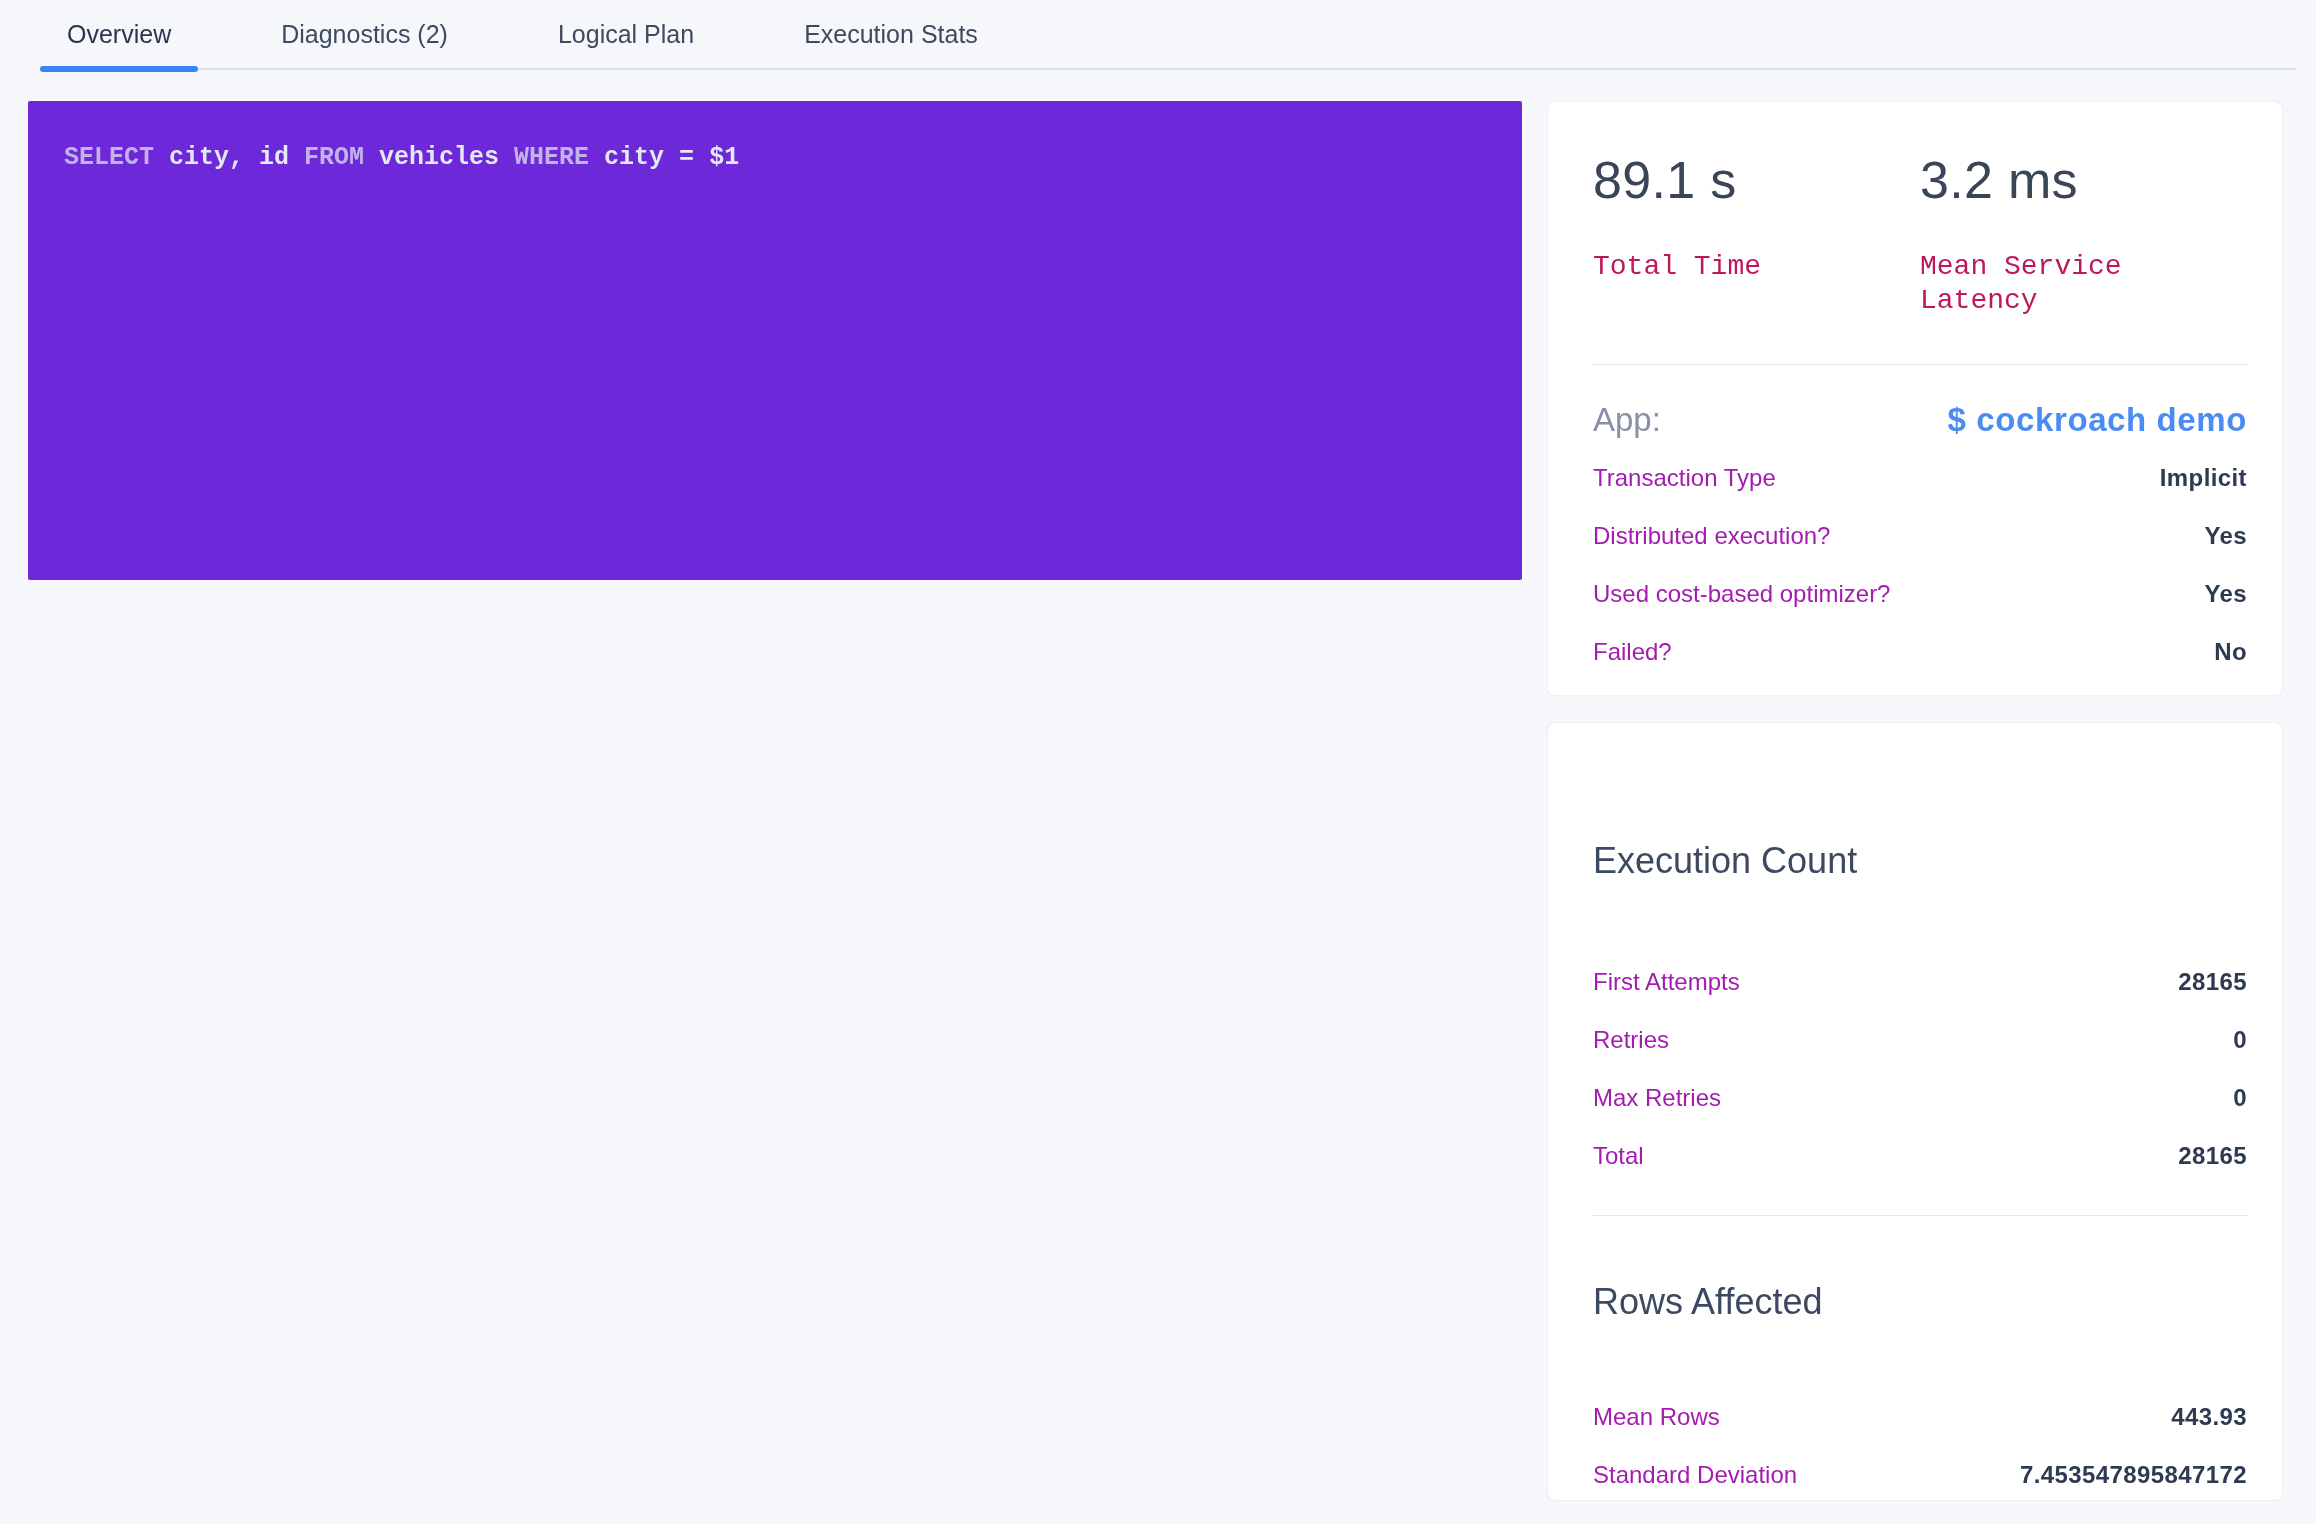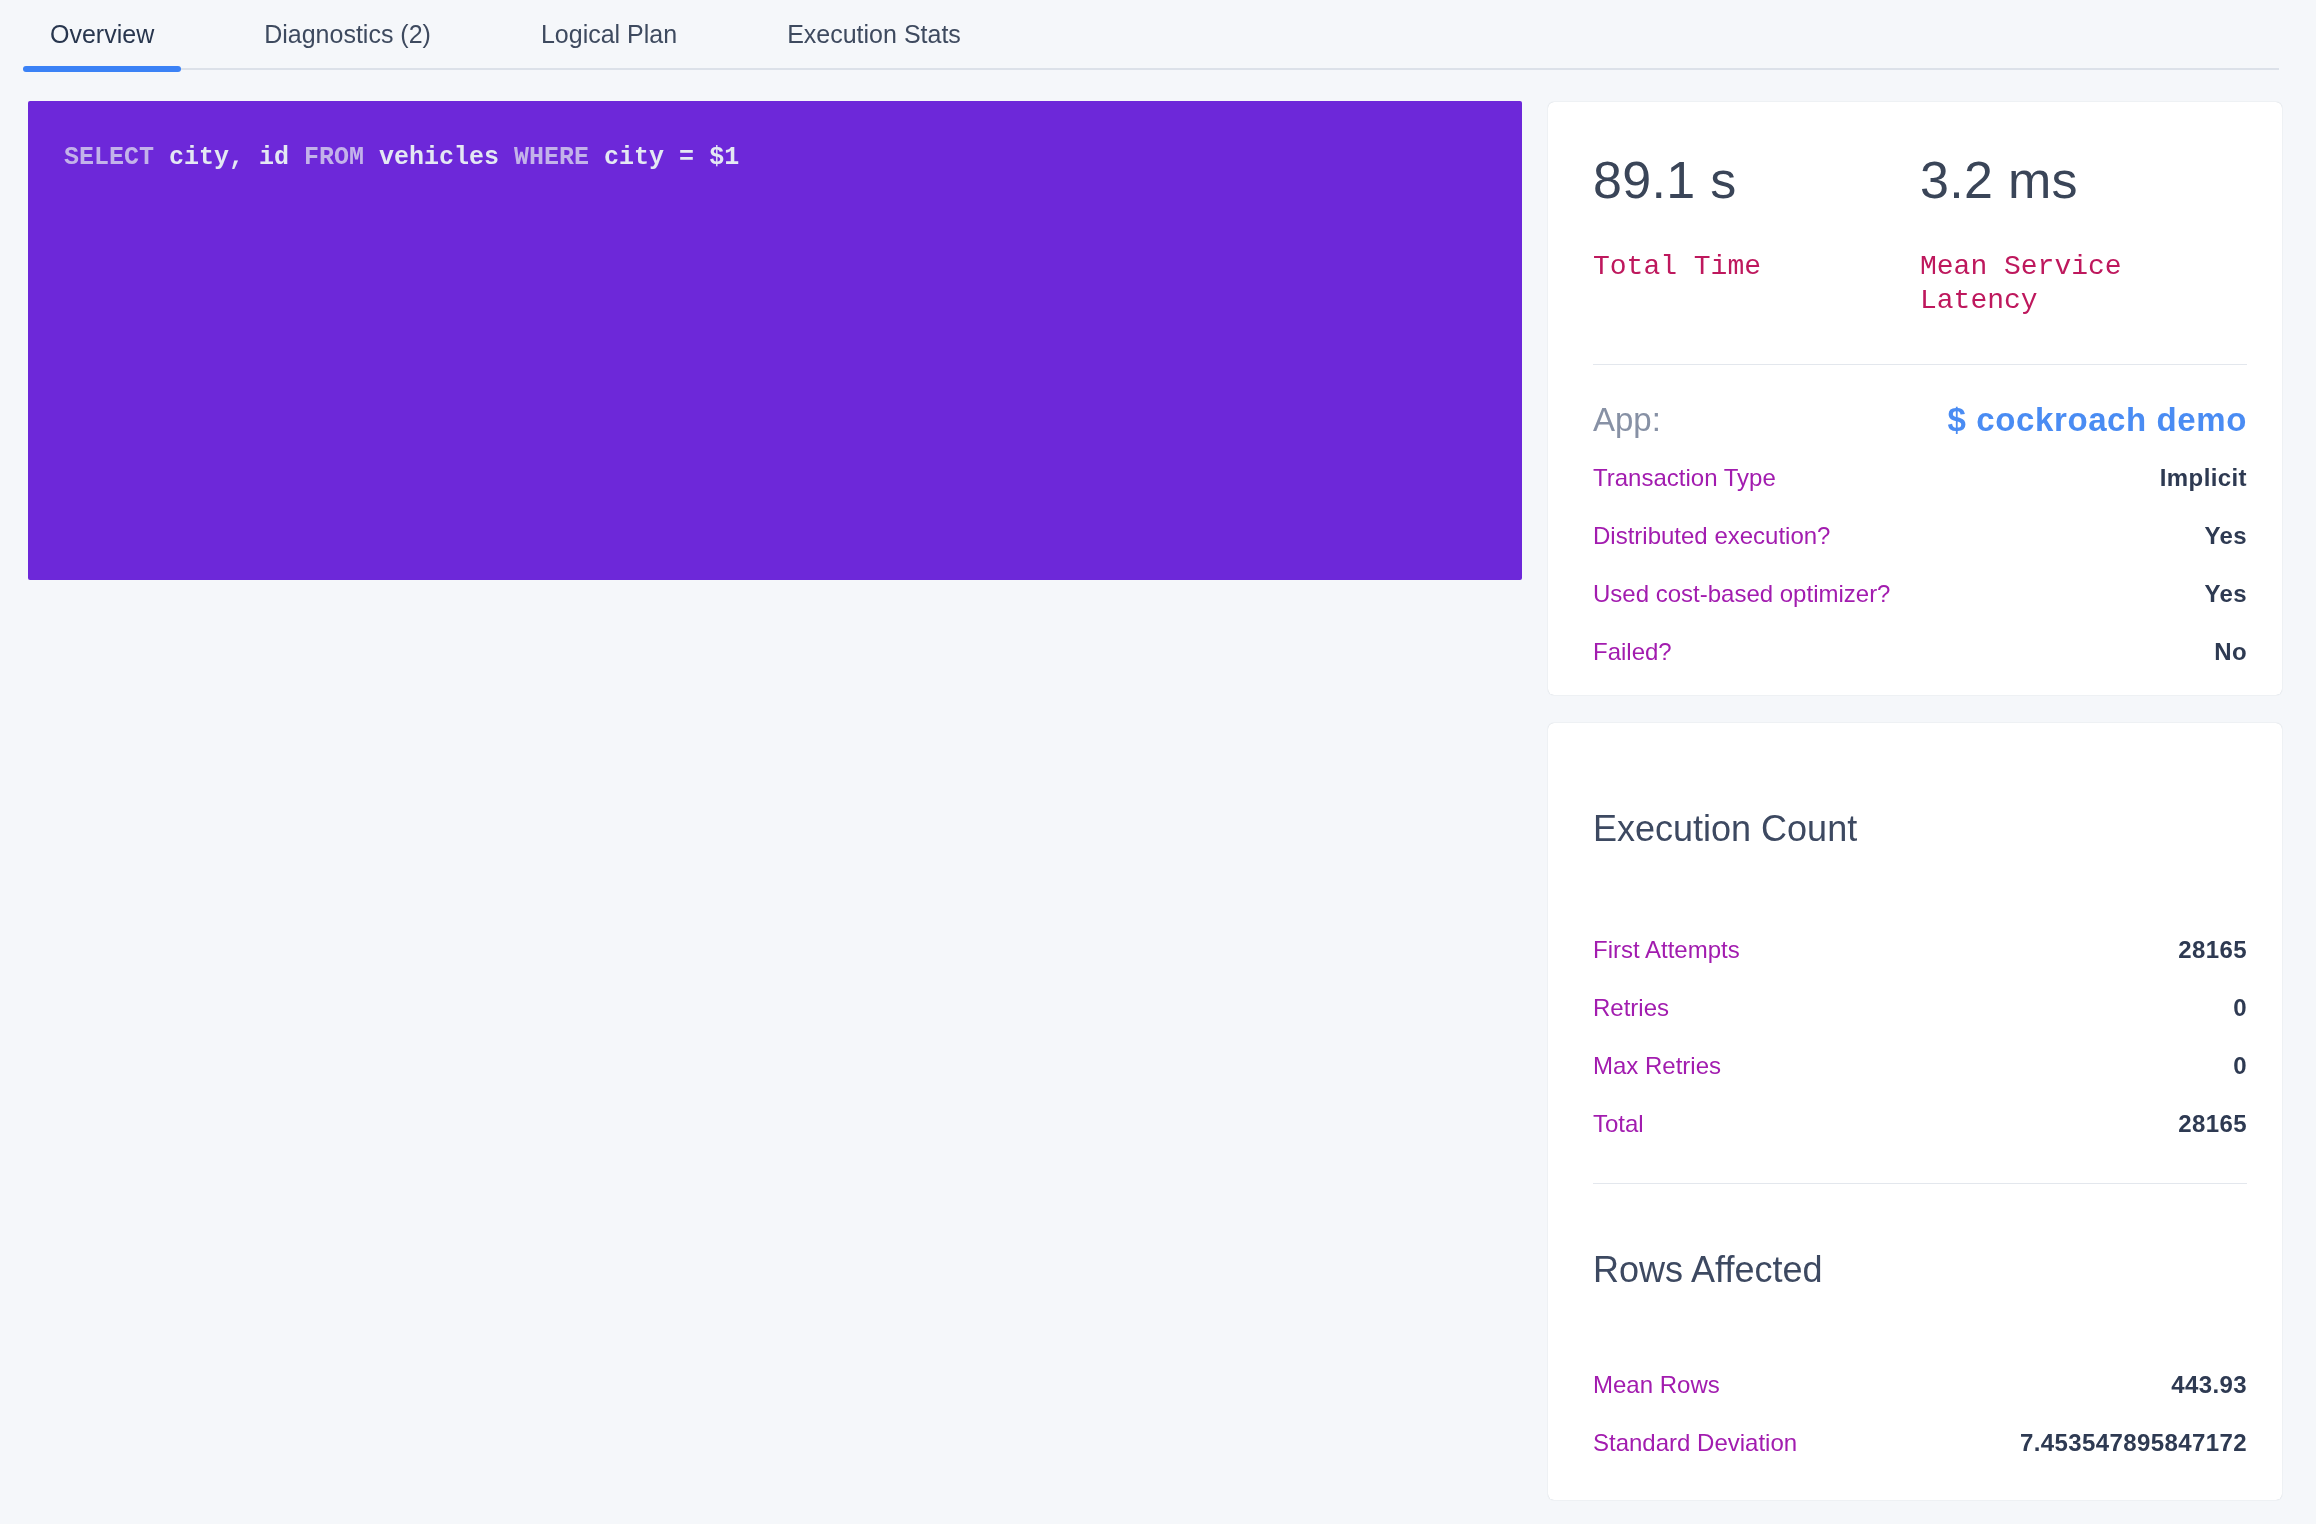"Overview" .tabbar { left: 23px -> 40px }
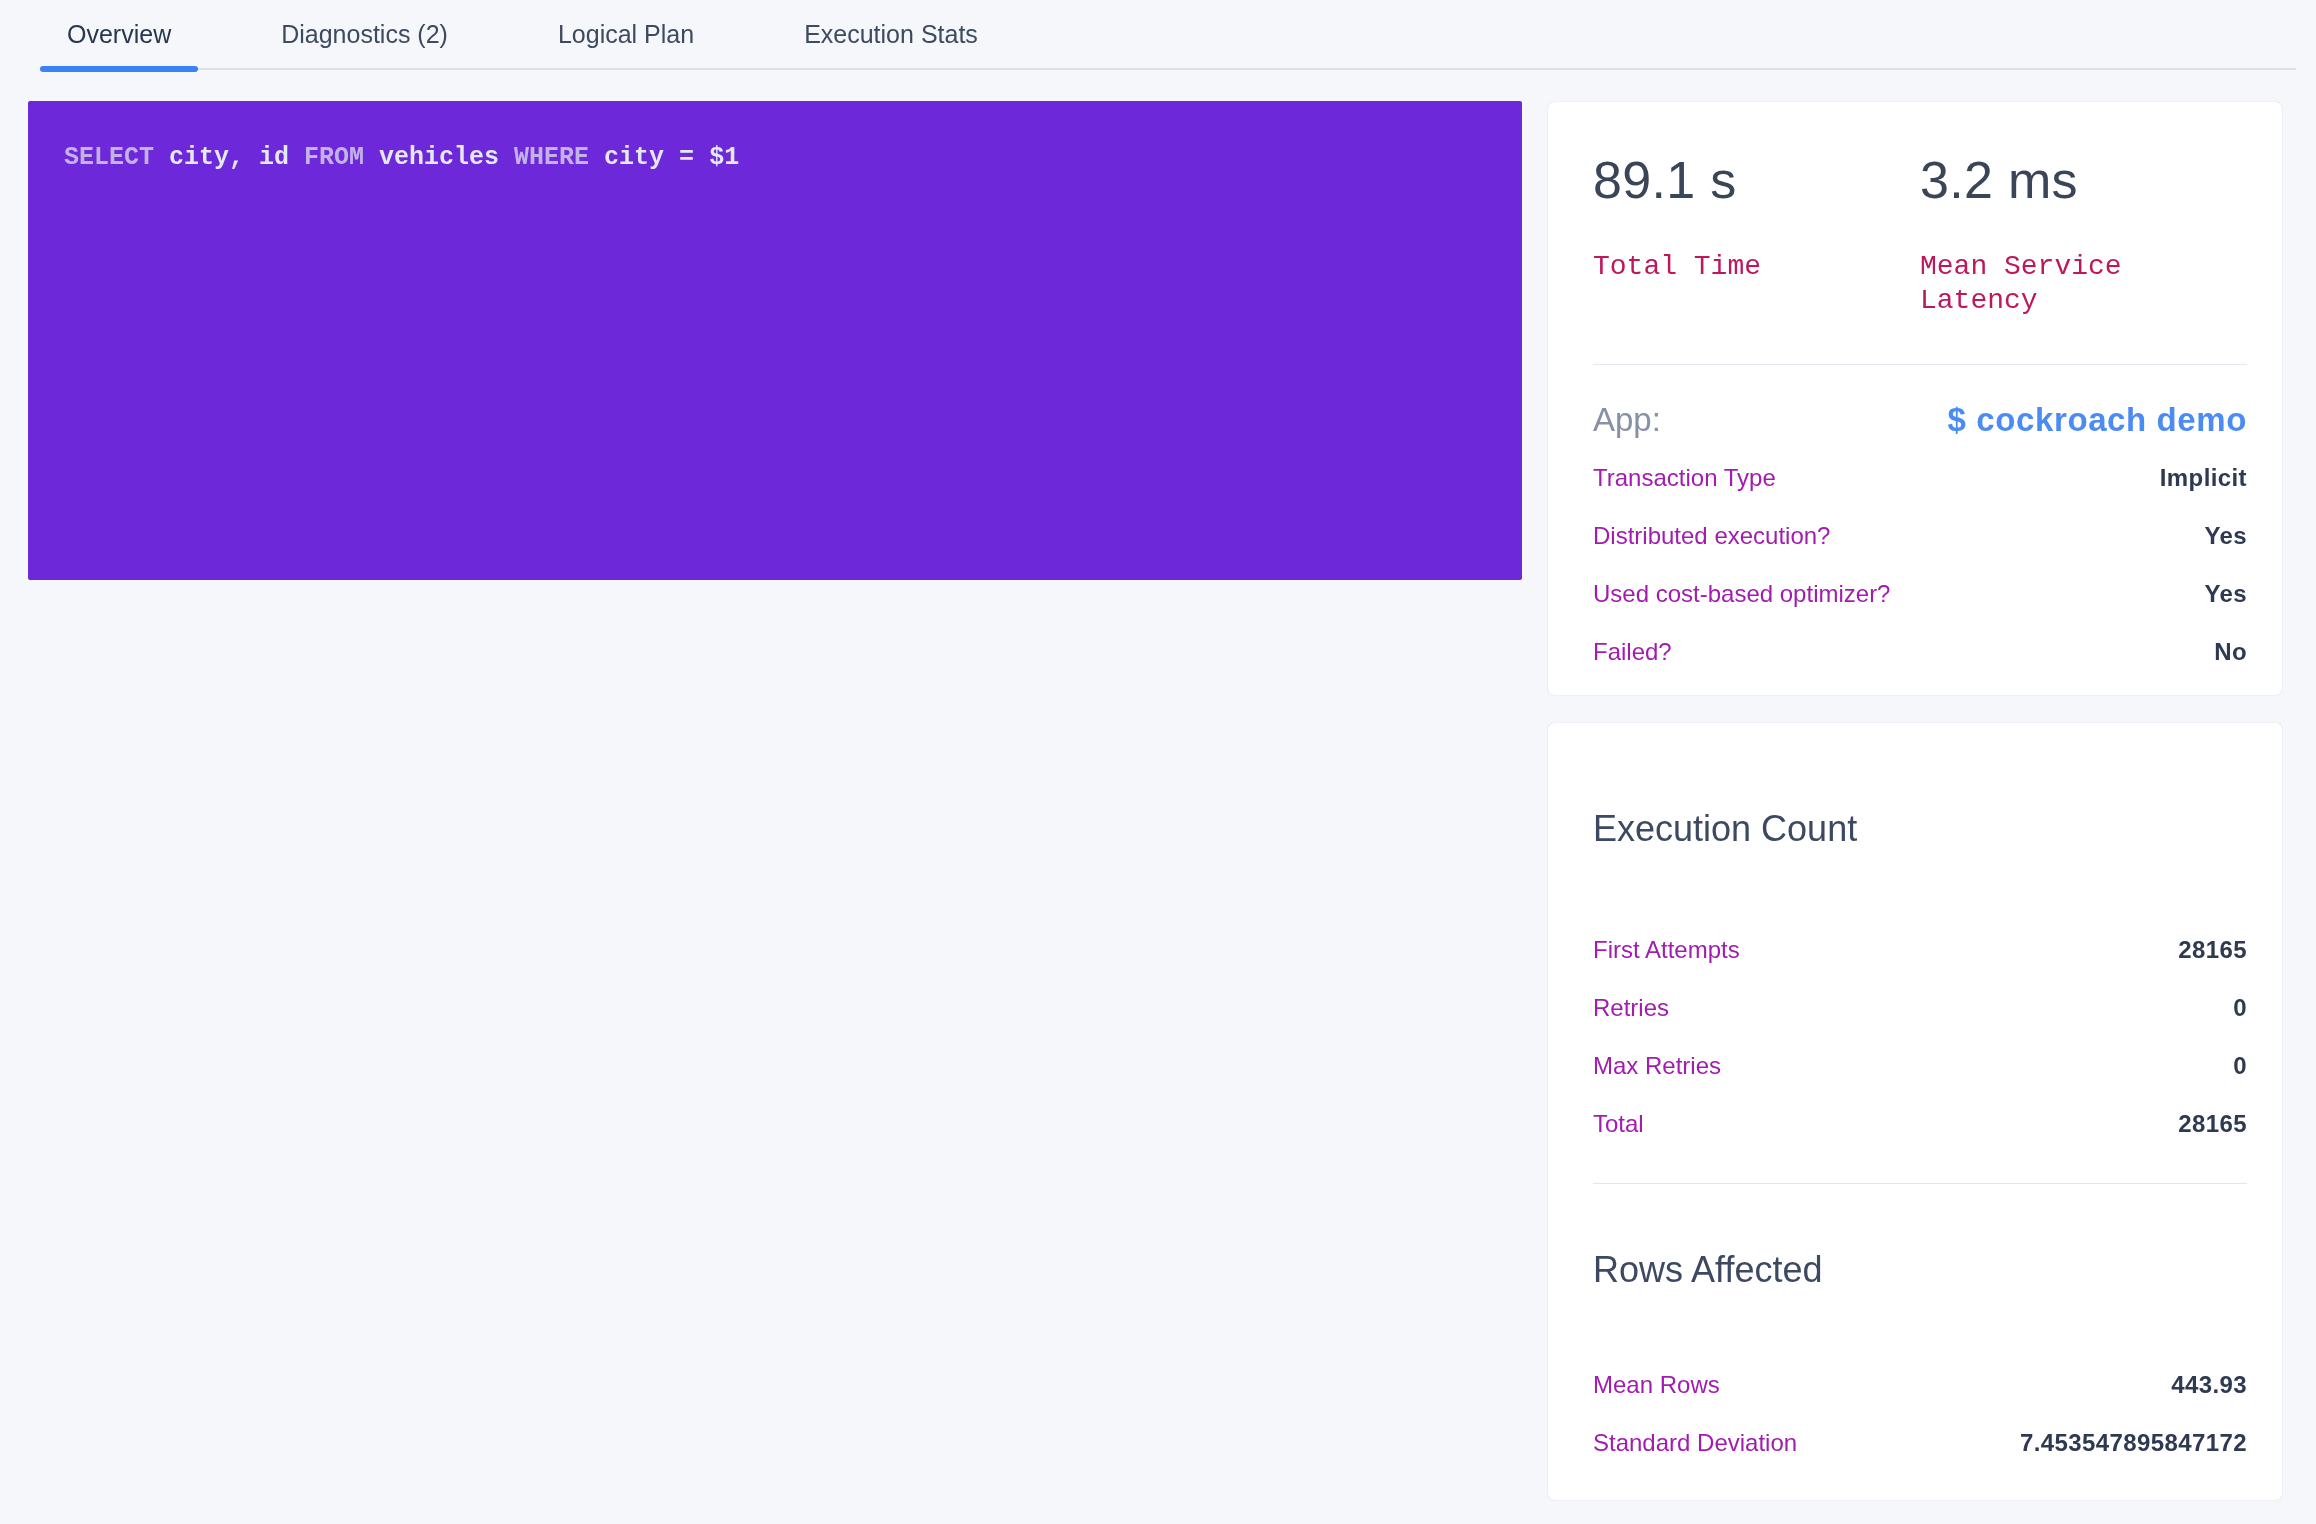"Execution Count" .card2 .section-title.first { margin-top: 84px -> 116px }
